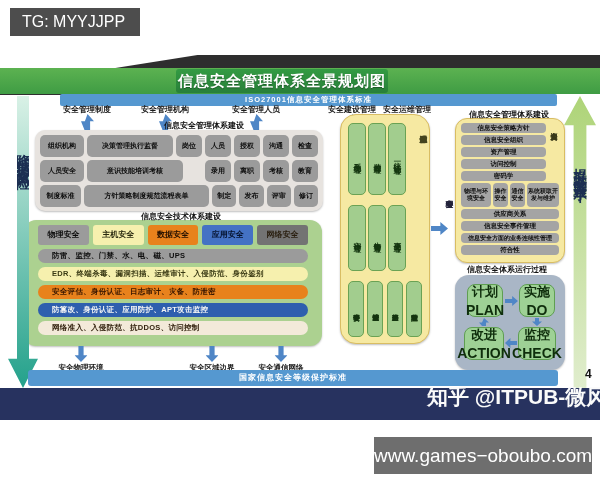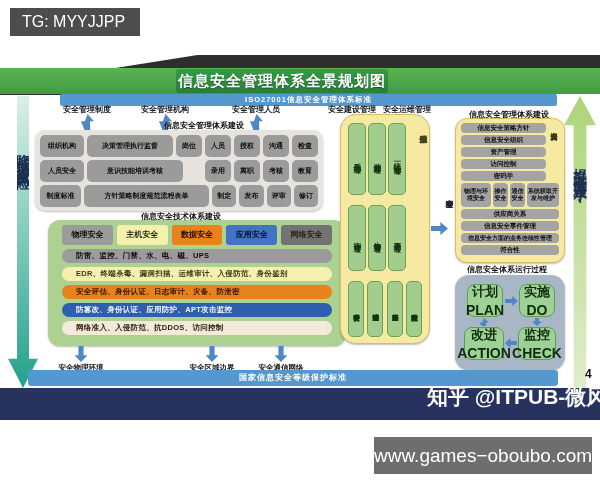"物理安全" .tech-panel { left: 48px -> 24px }
